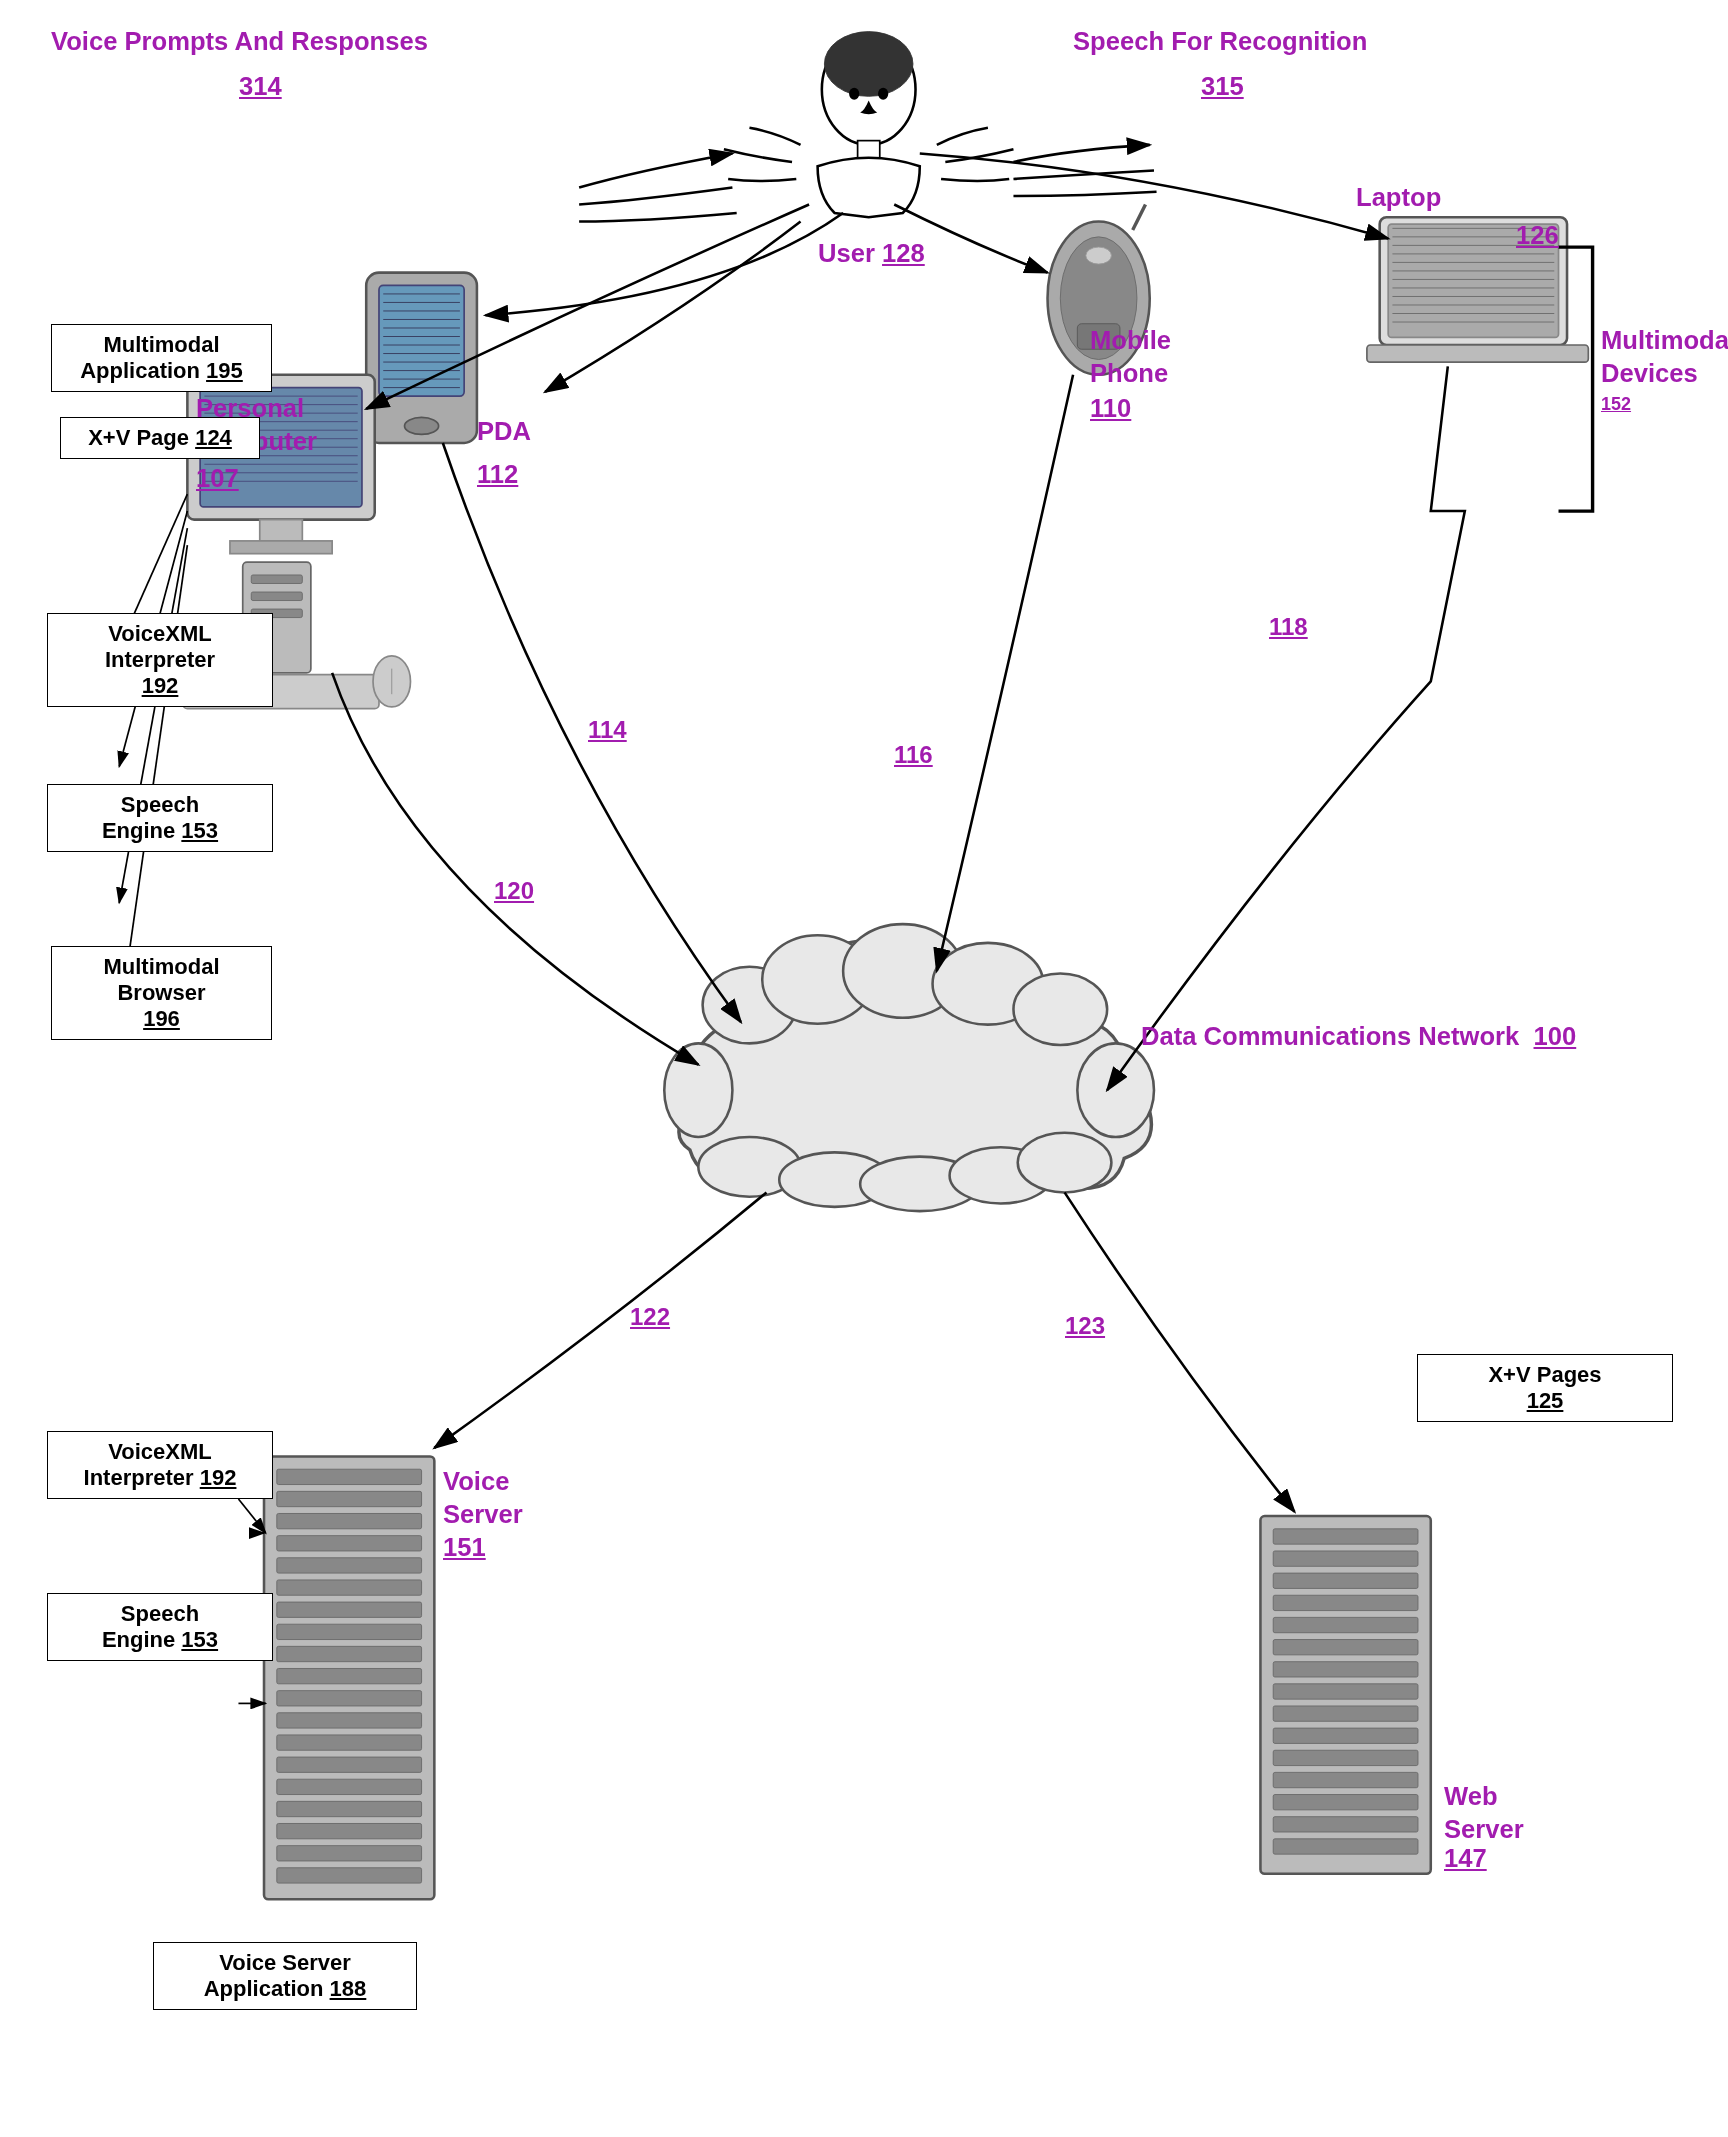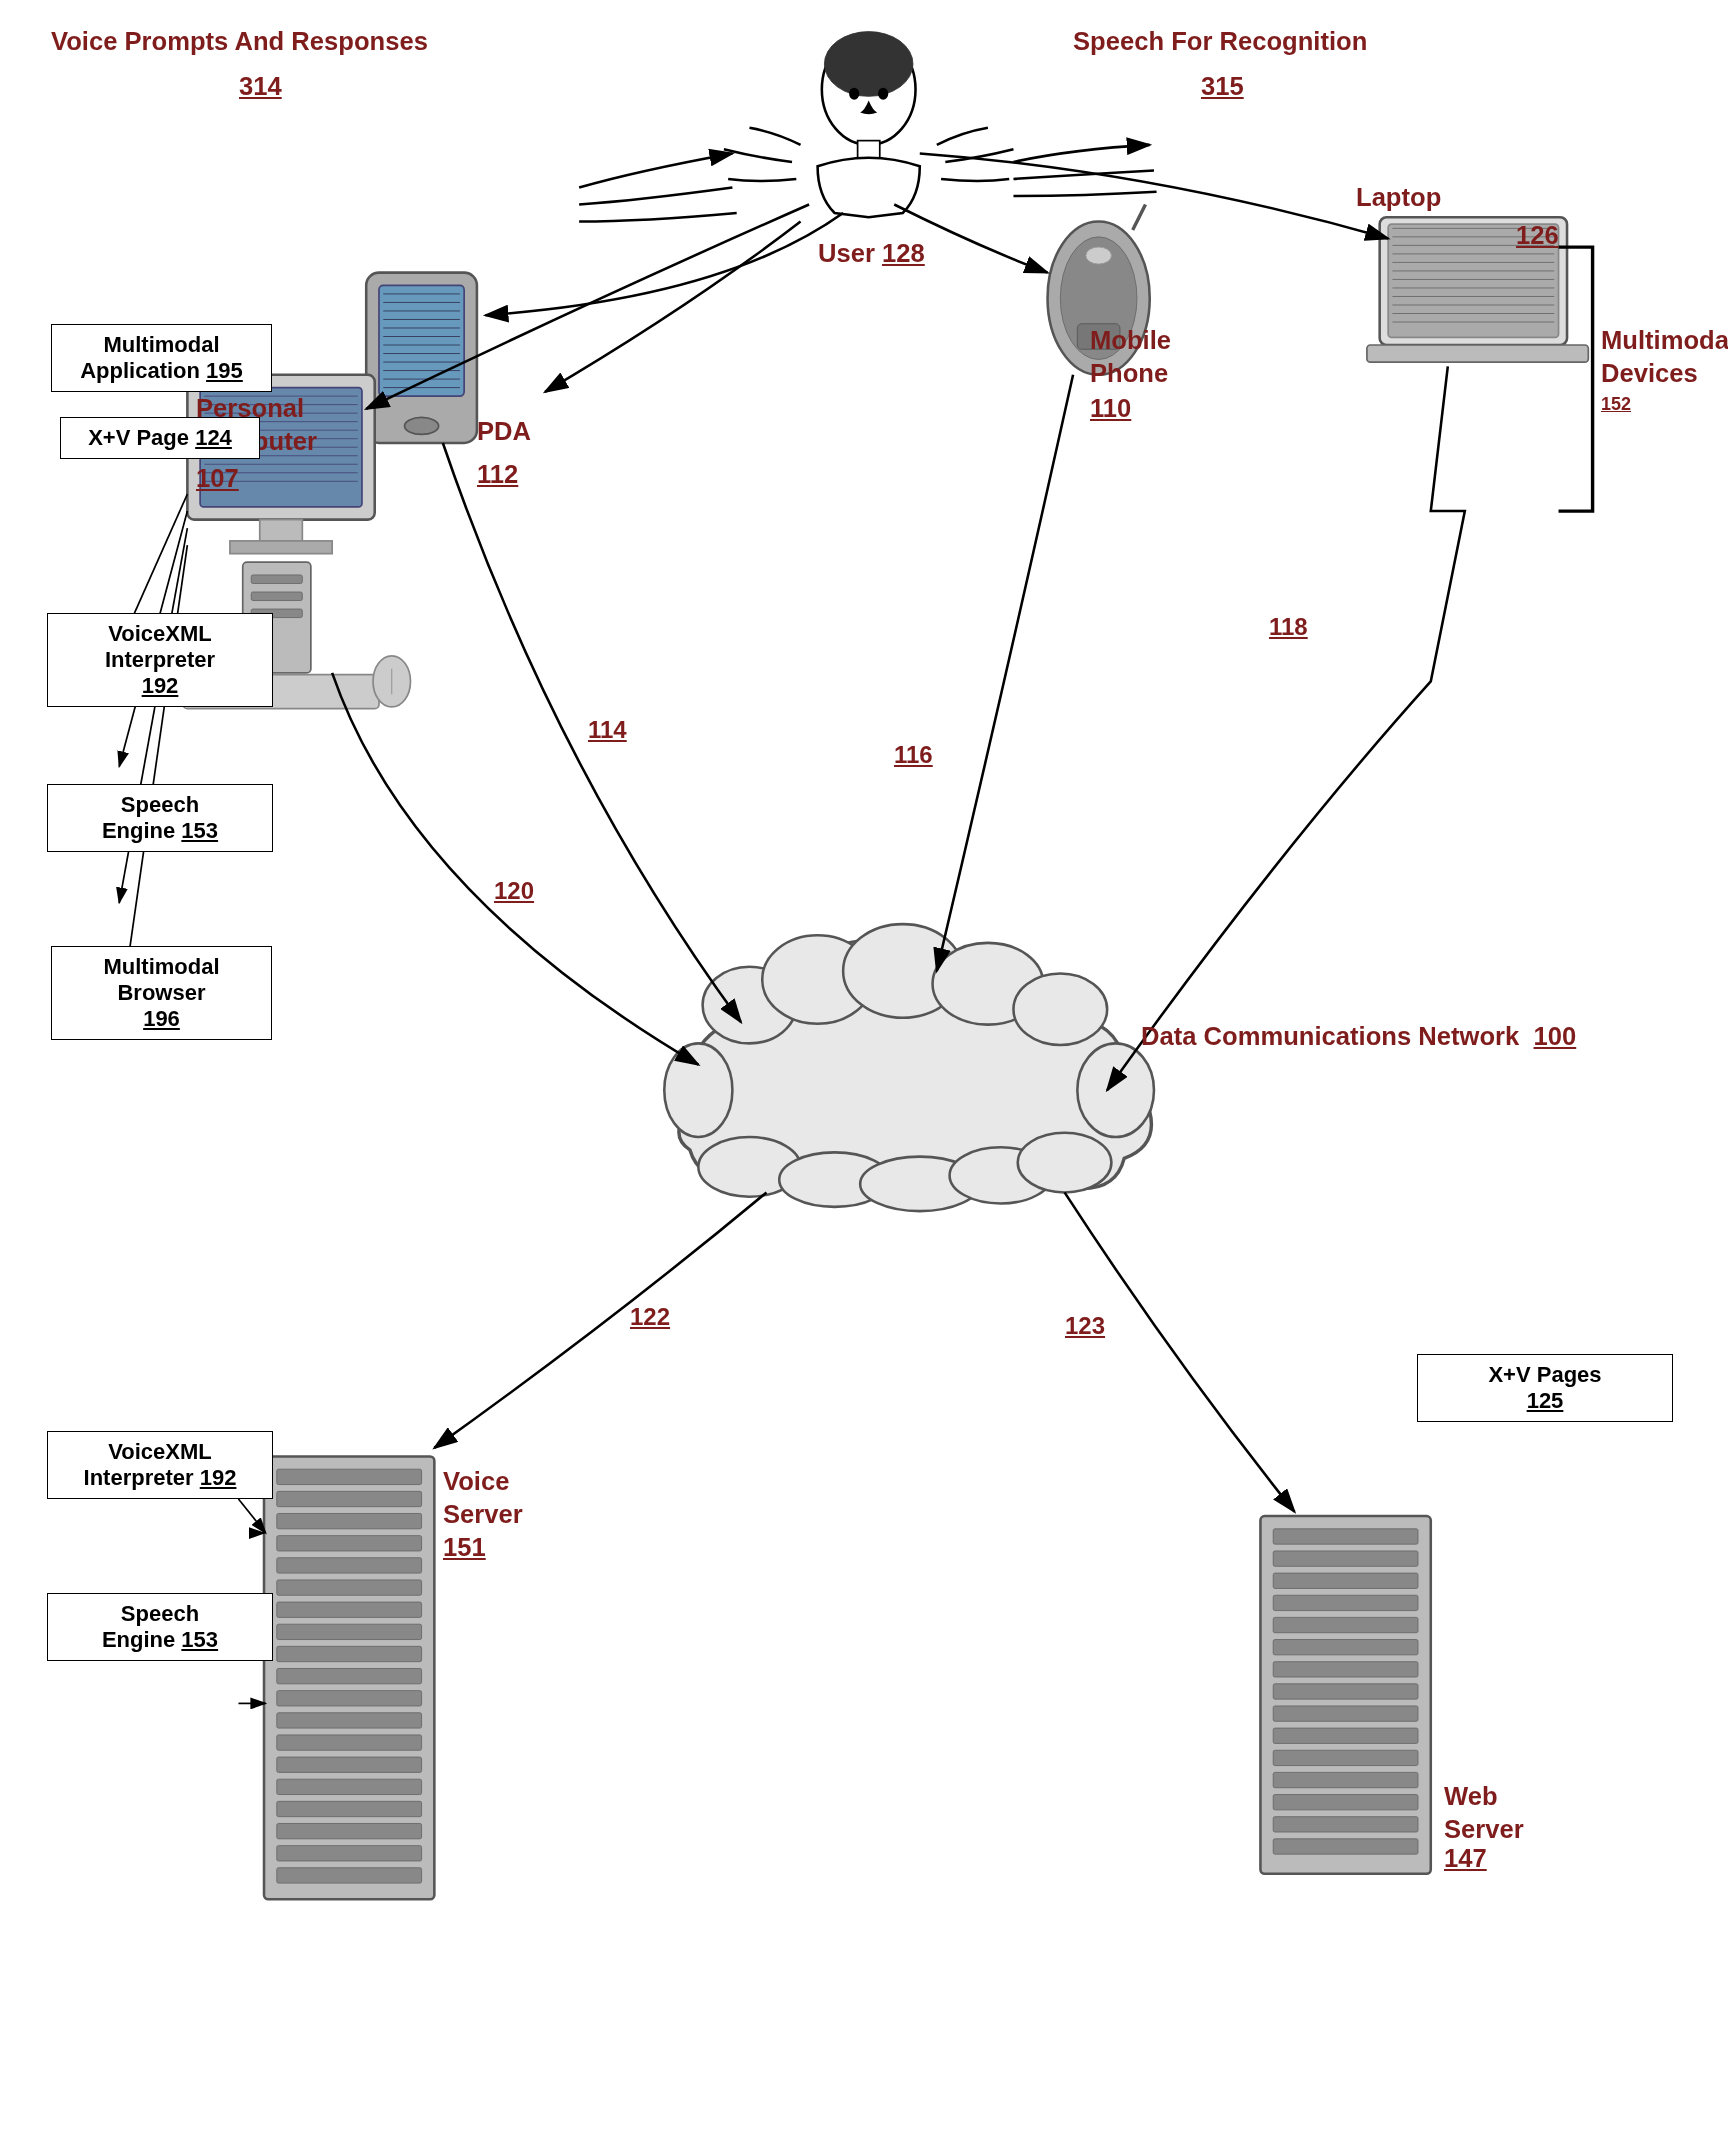"Voice Prompts And Responses" .label { color: #7f1d1d -> #a21caf }
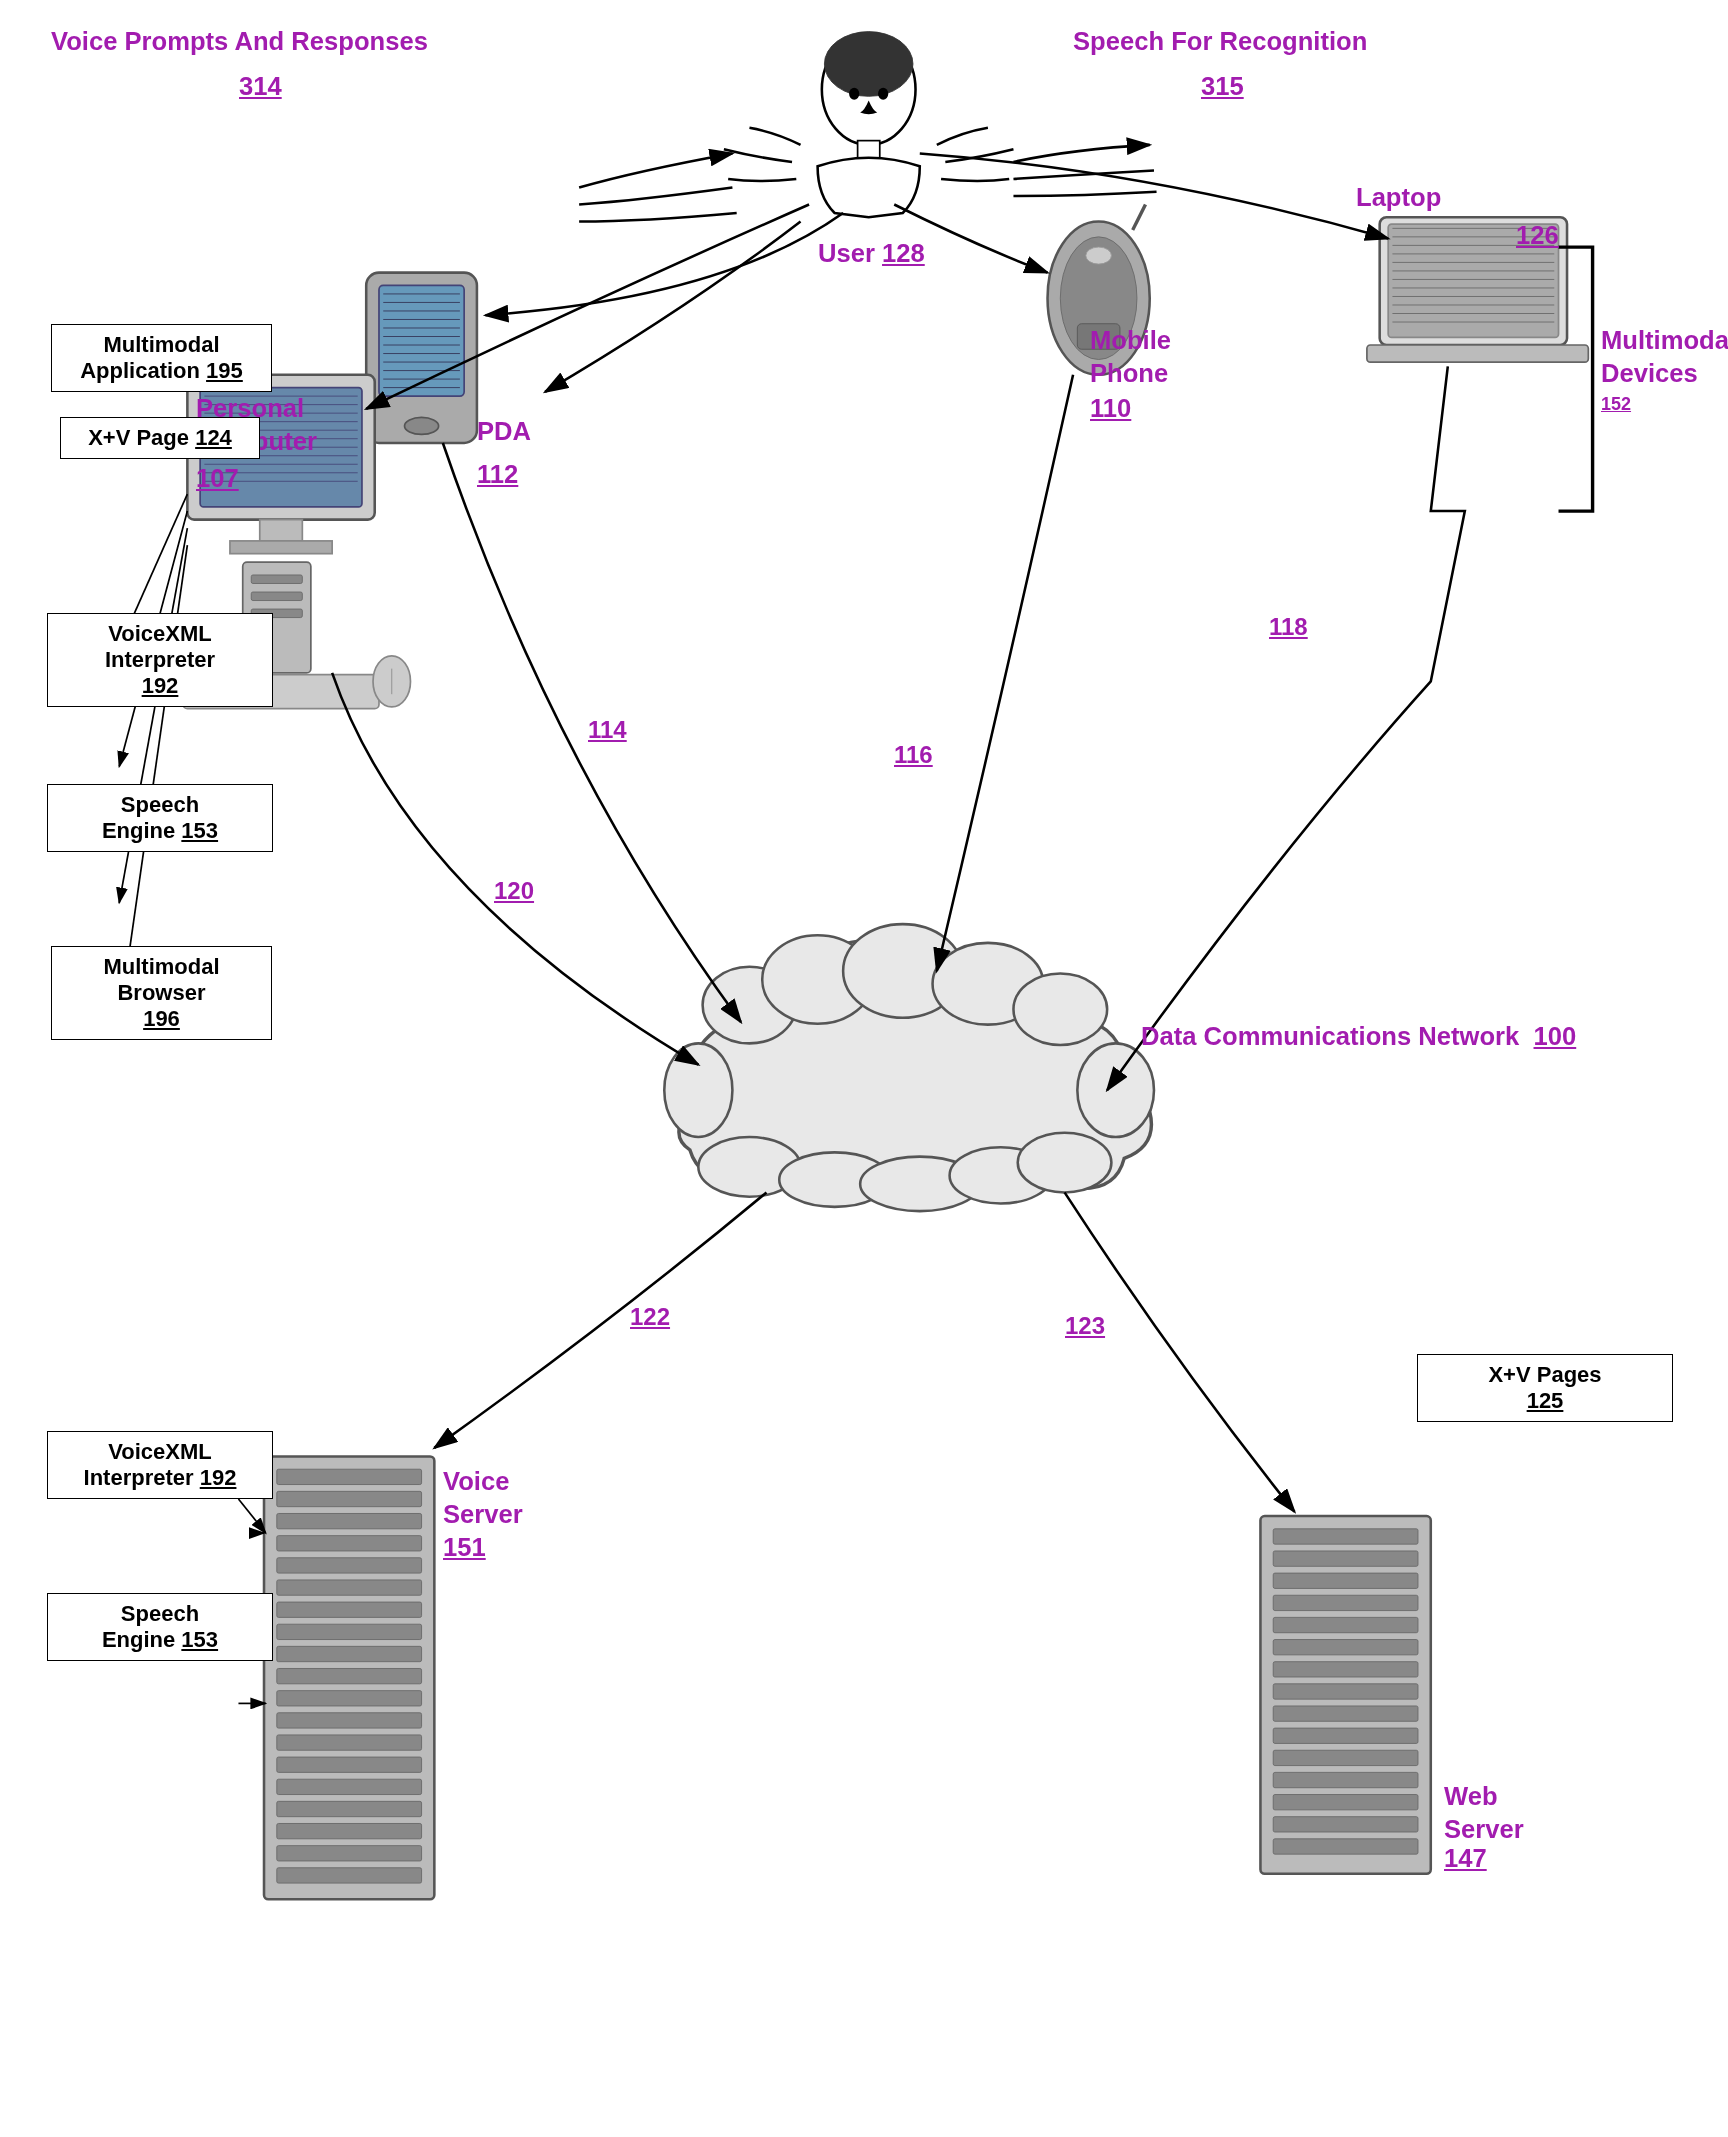"Voice Server" div.box-label { html: none -> <div>Voice Server<br>Application <u>188</u></div> }
